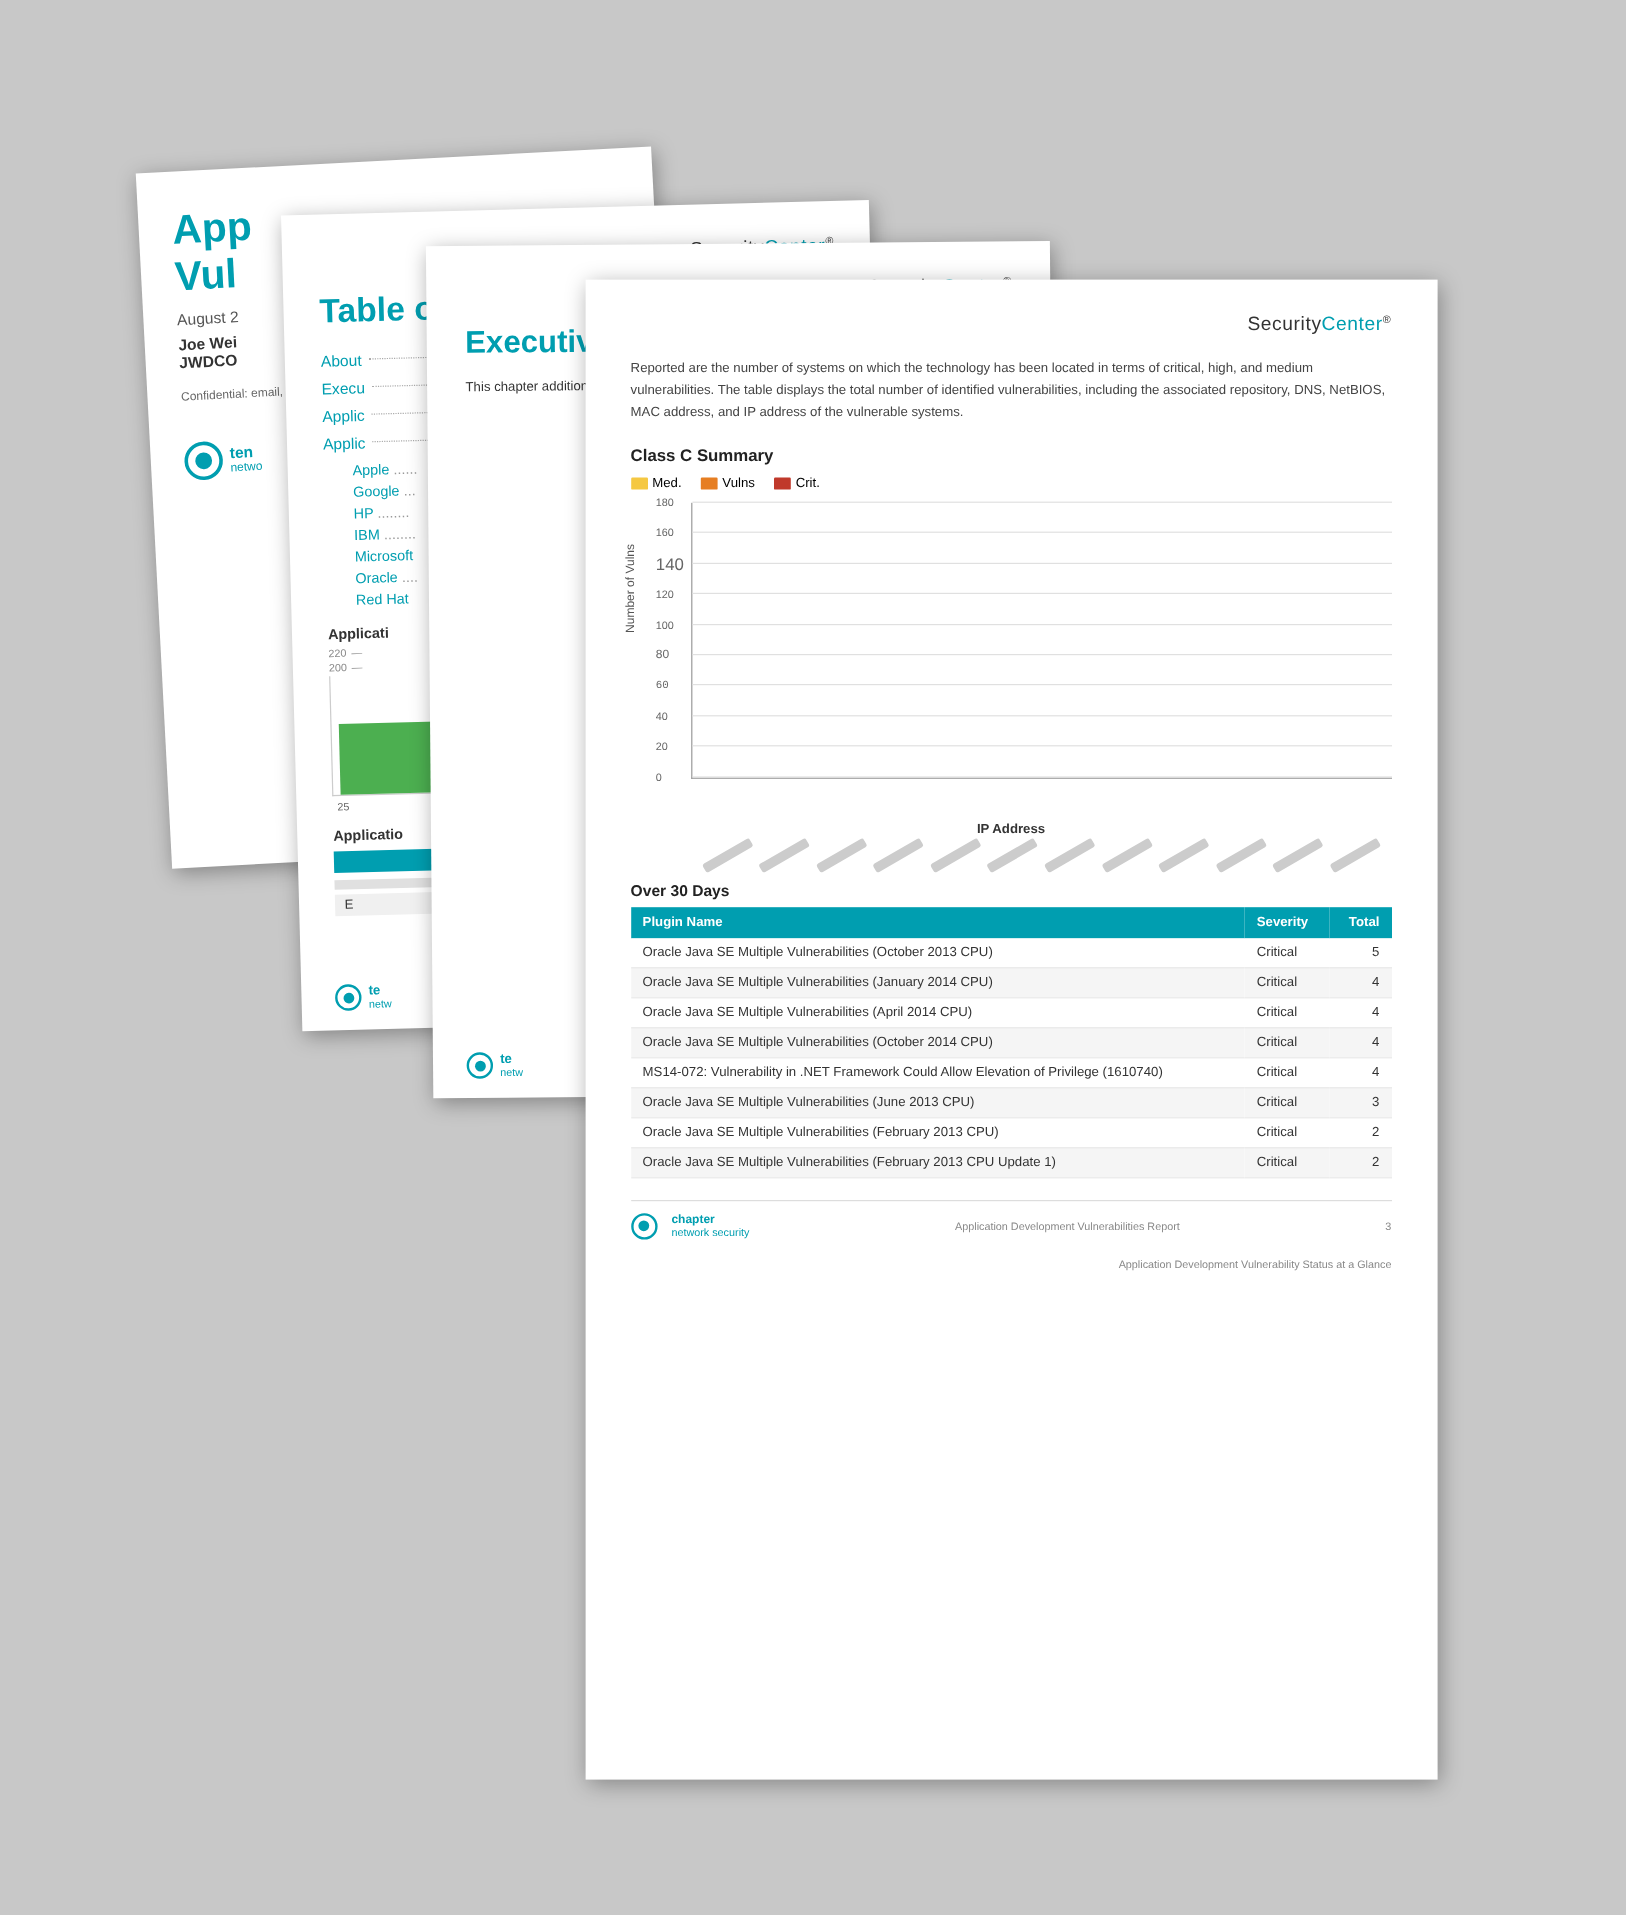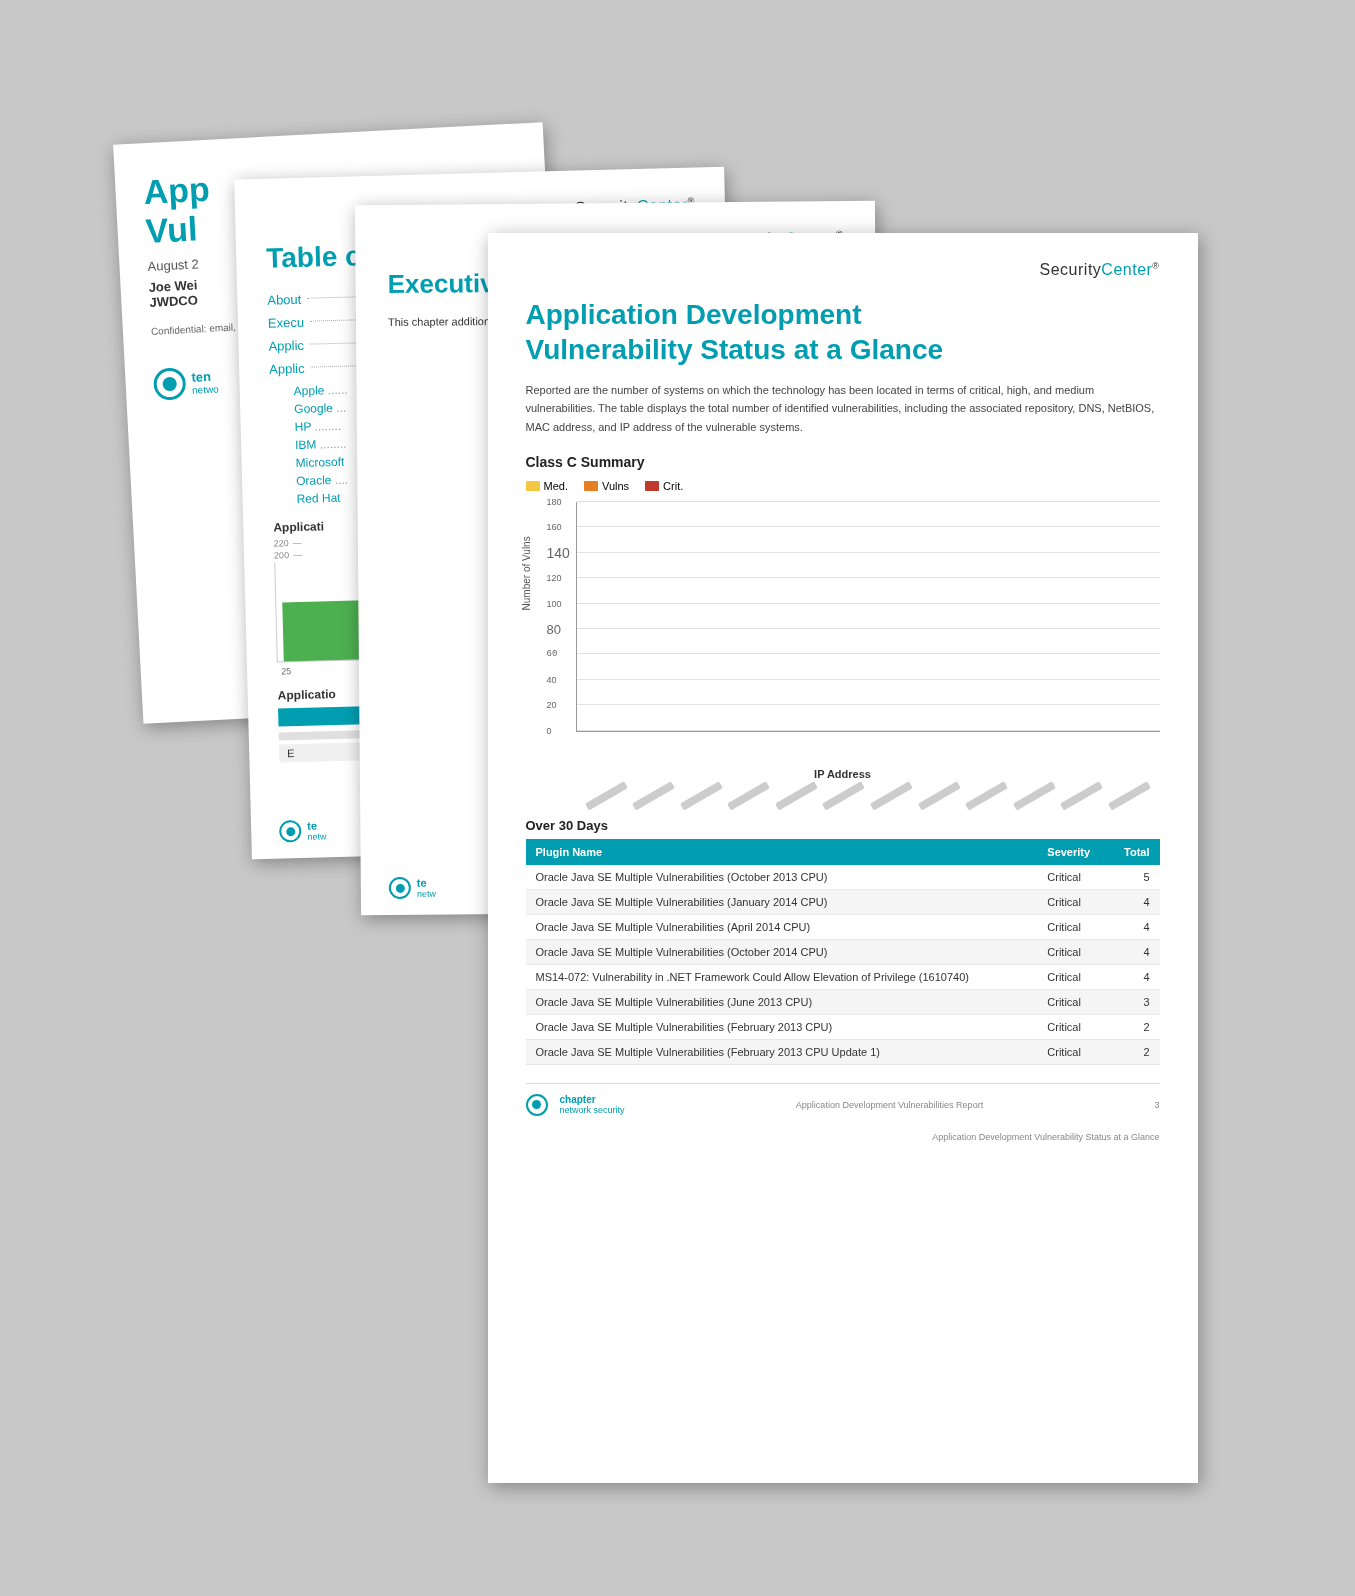"Application Development" div.main-section-title { html: <div> <span>Application Development</span><br> <span>Vulnerability Status at a Glance</span> </div> -> none }
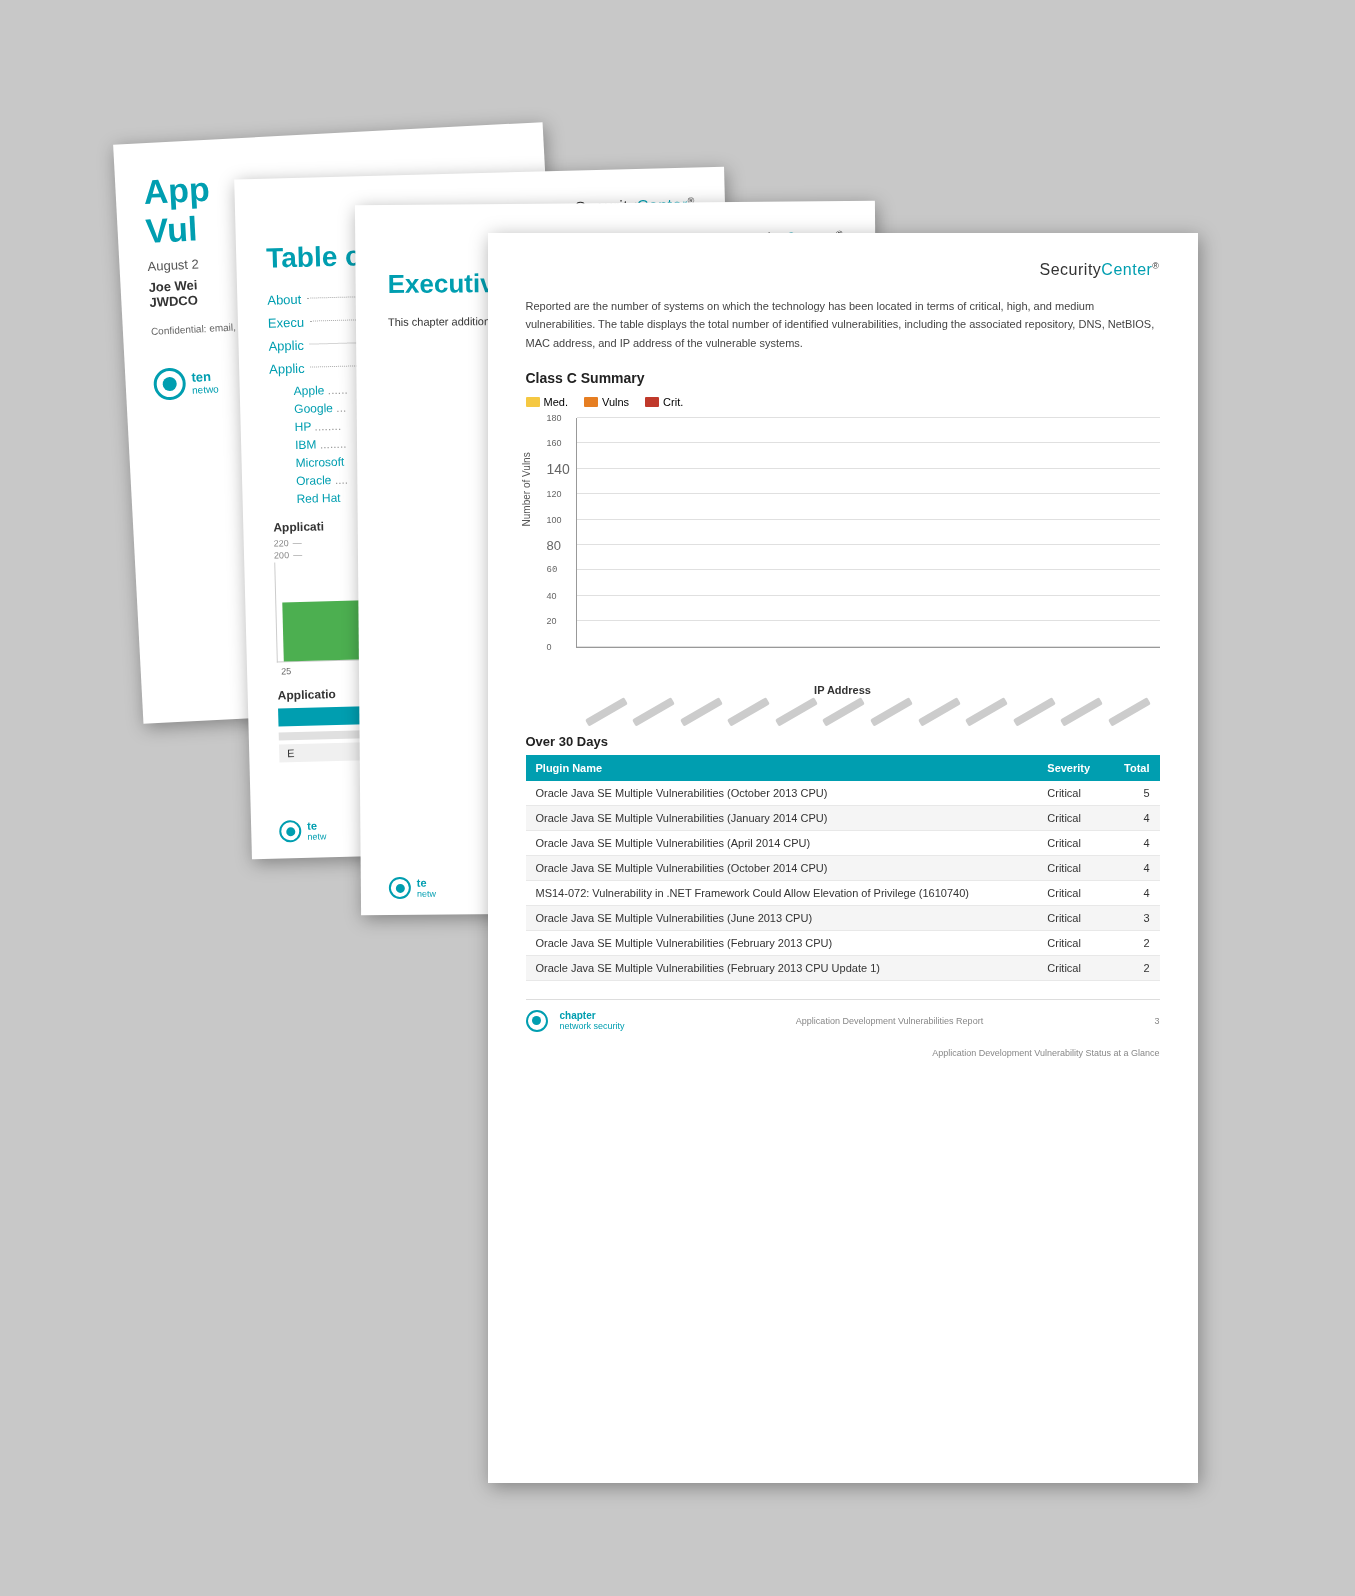"80" div { font-size: 13px -> 10px }
